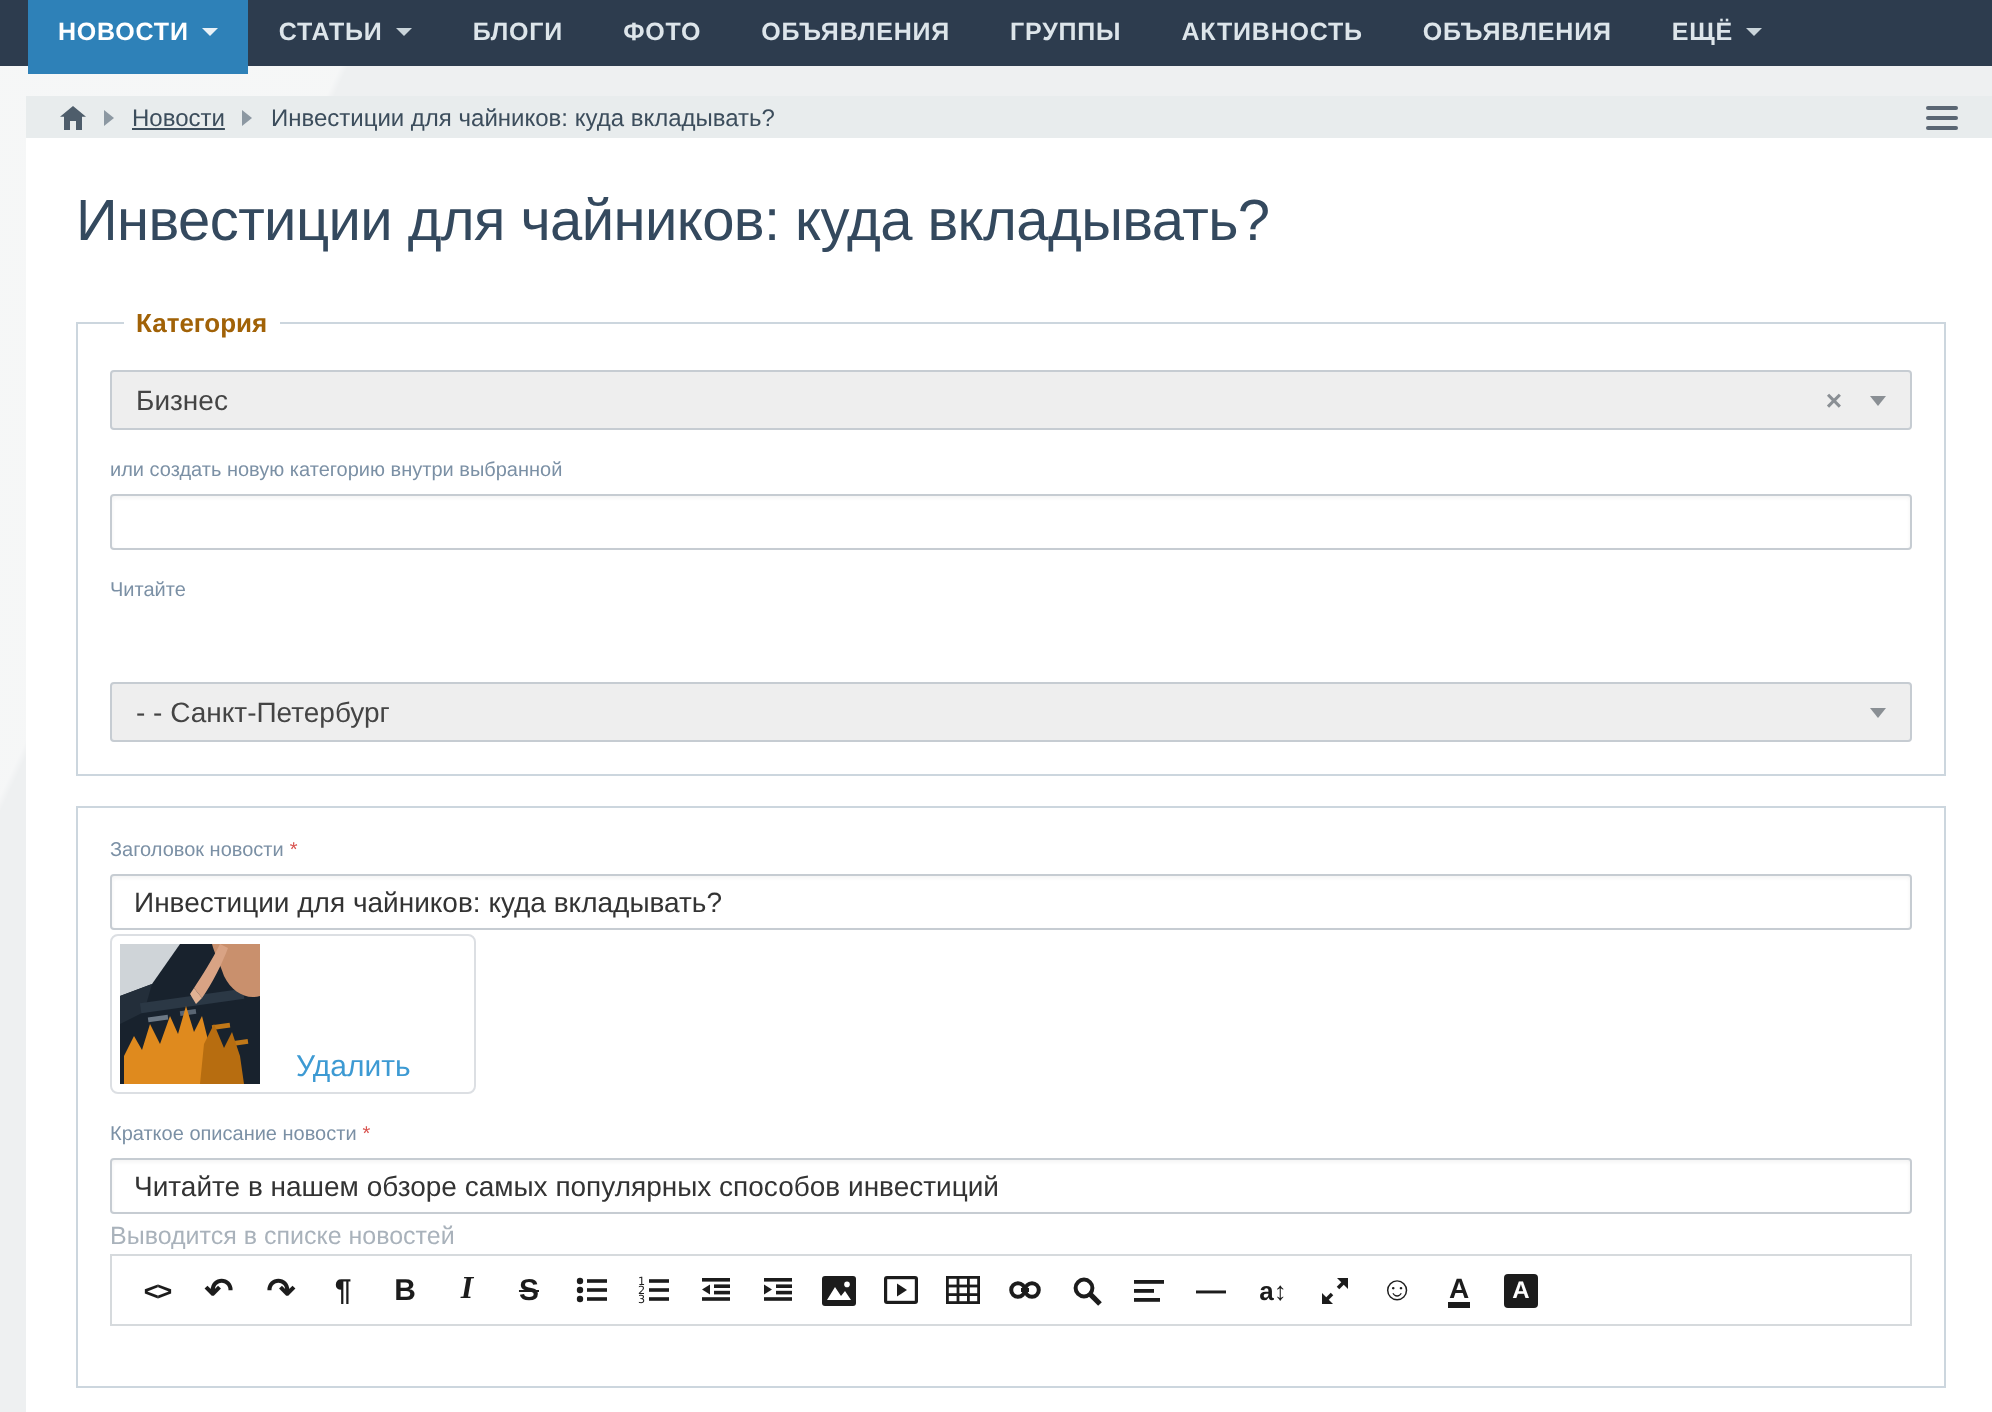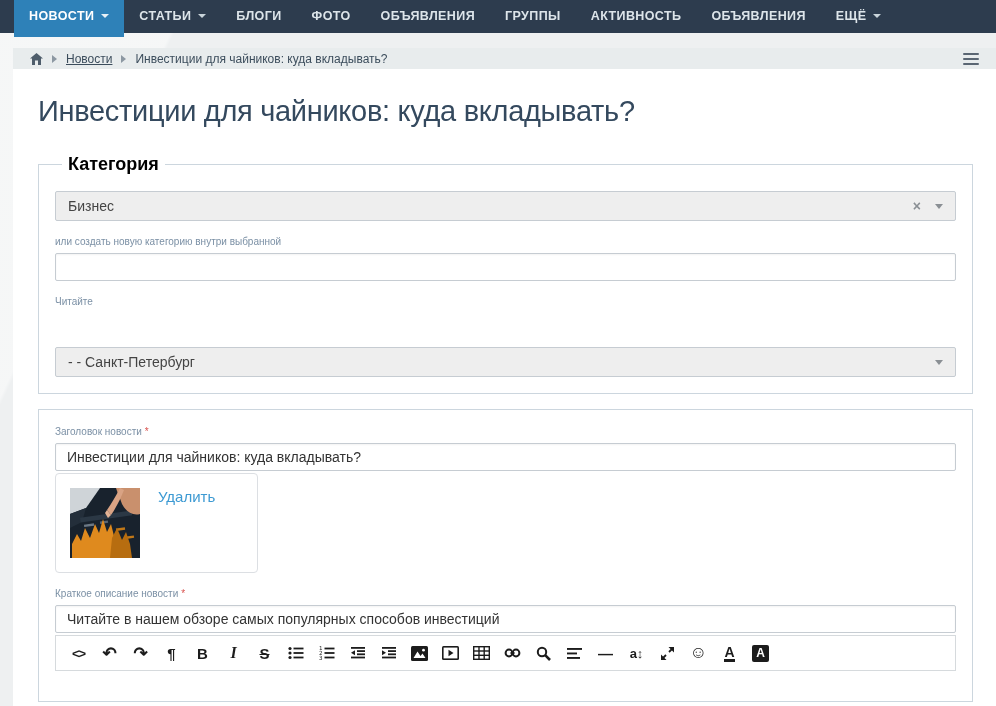"Категория" fieldset.box legend { color: #000000 -> #a16207; font-size: 18px -> 13px }
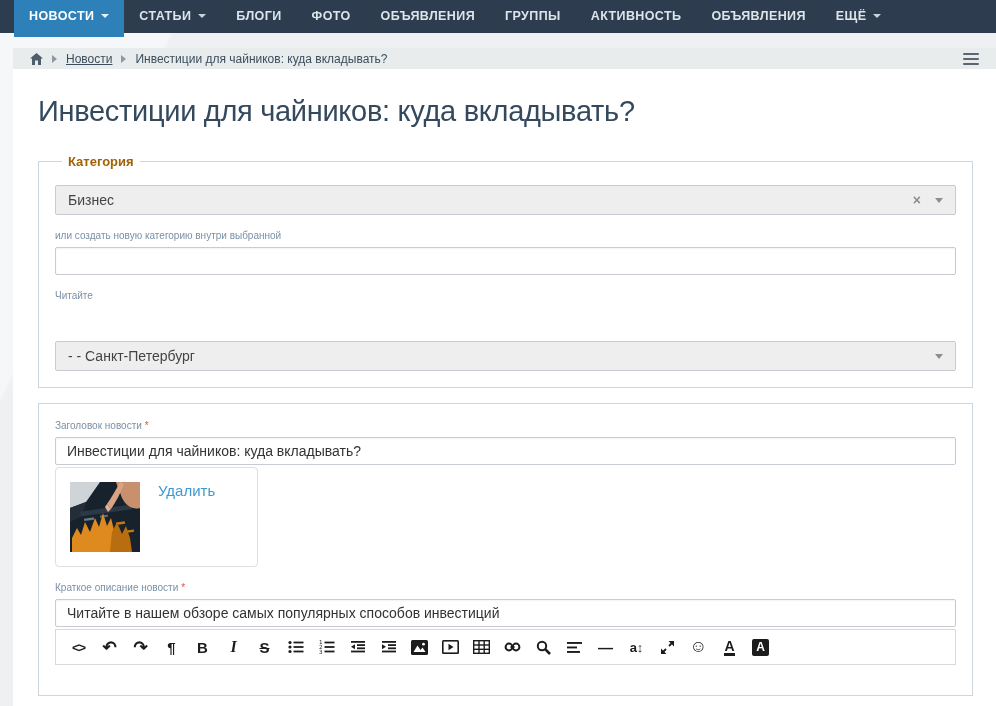"Удалить" .photo-box { align-items: flex-start -> flex-end; padding: 14px -> 4px }
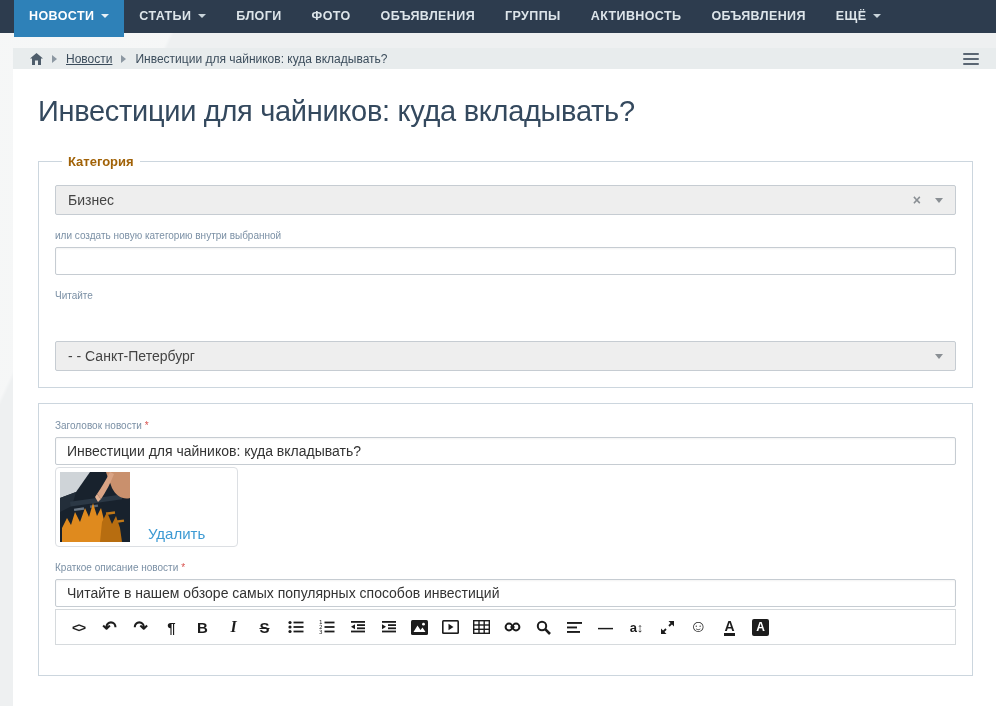"Выводится в списке новостей" div.hint { html: none -> <div>Выводится в списке новостей</div> }
